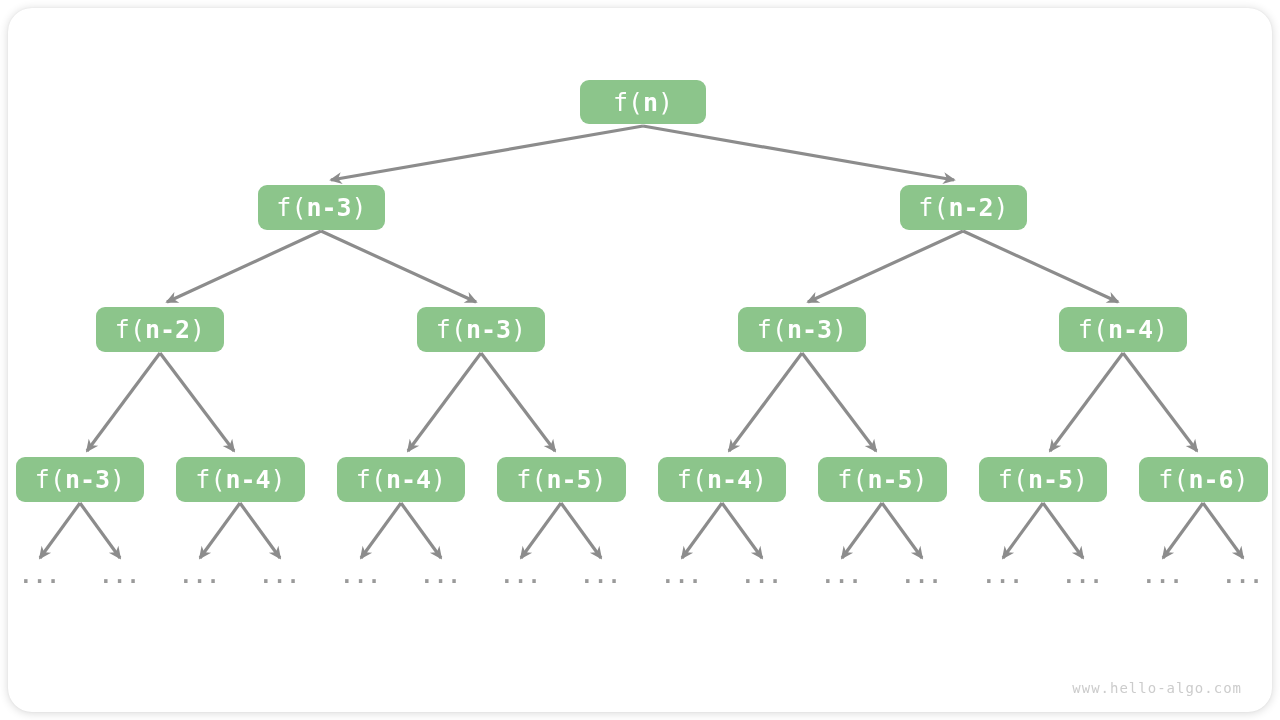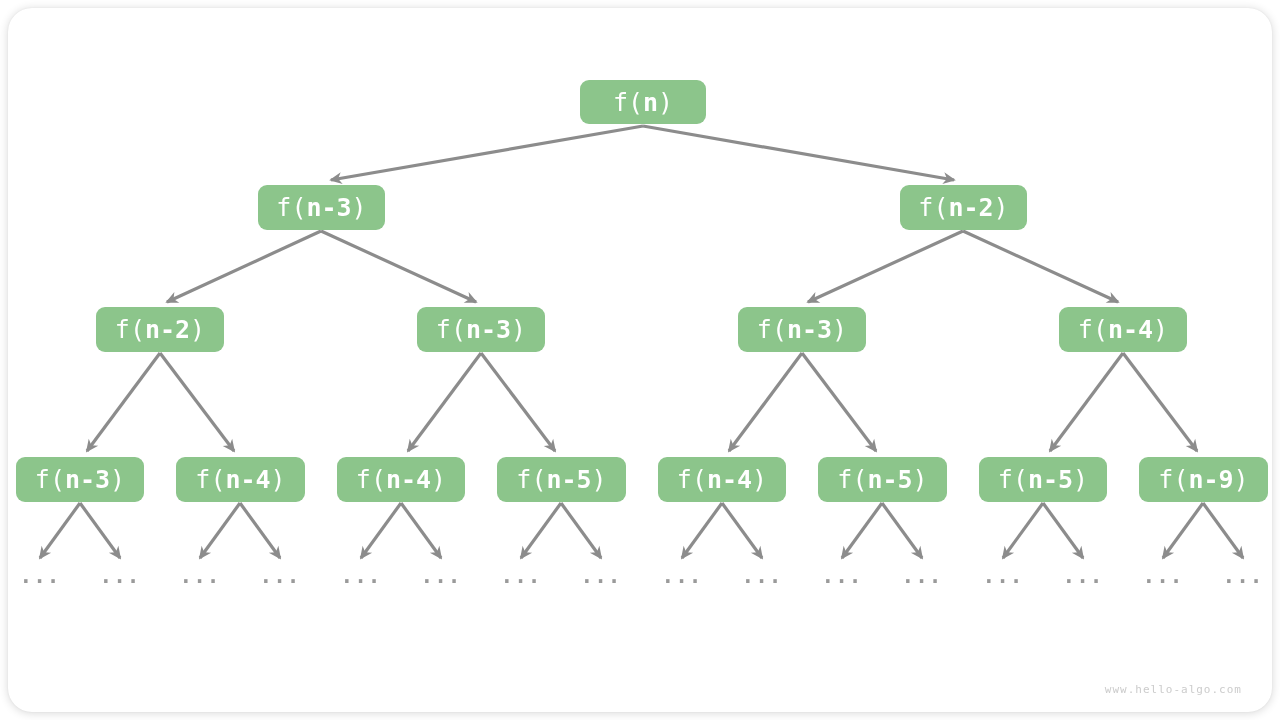"n-9" b { text: n-9 -> n-6 }
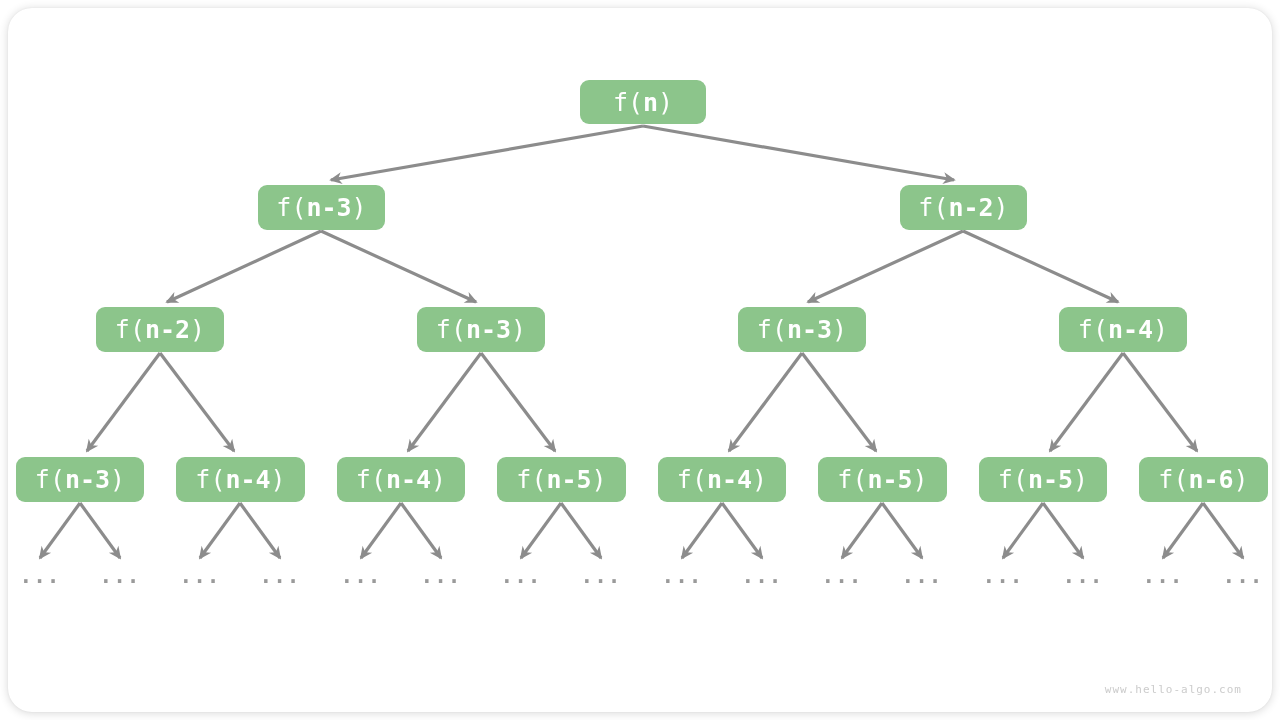"www.hello-algo.com" .wm { font-size: 11px -> 14px }
